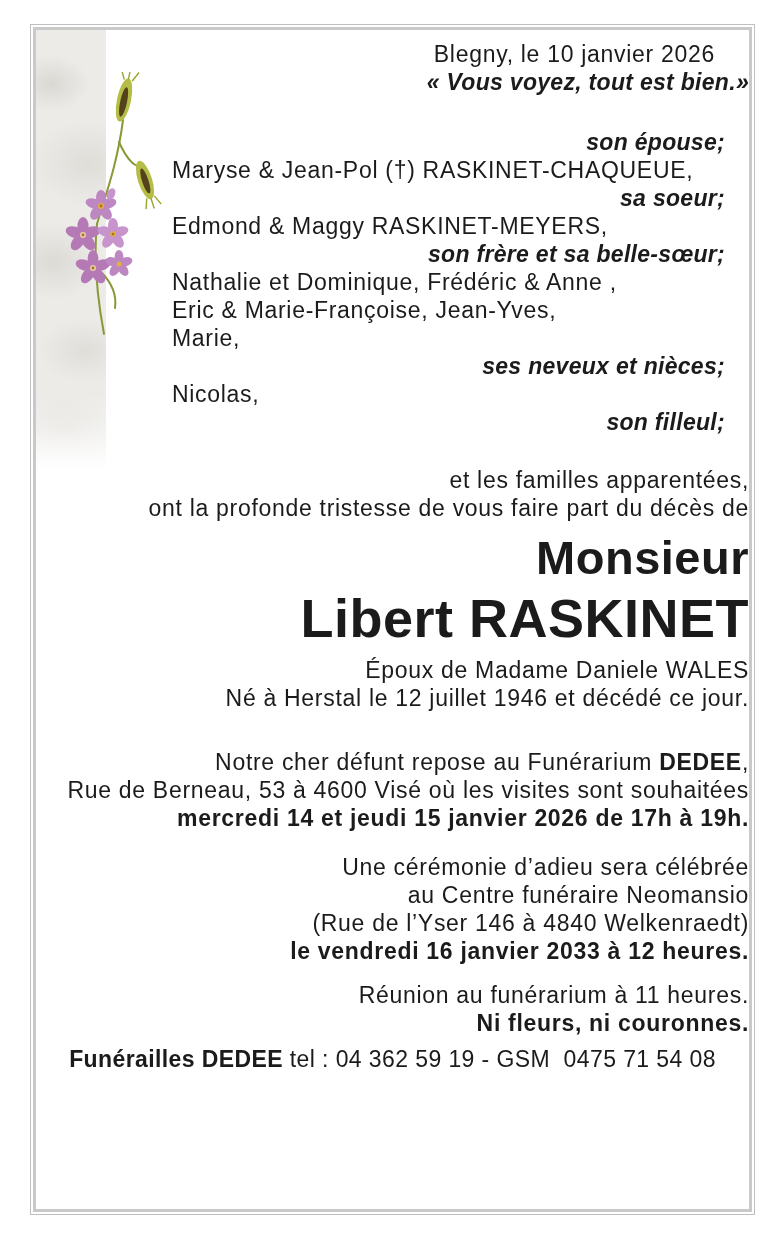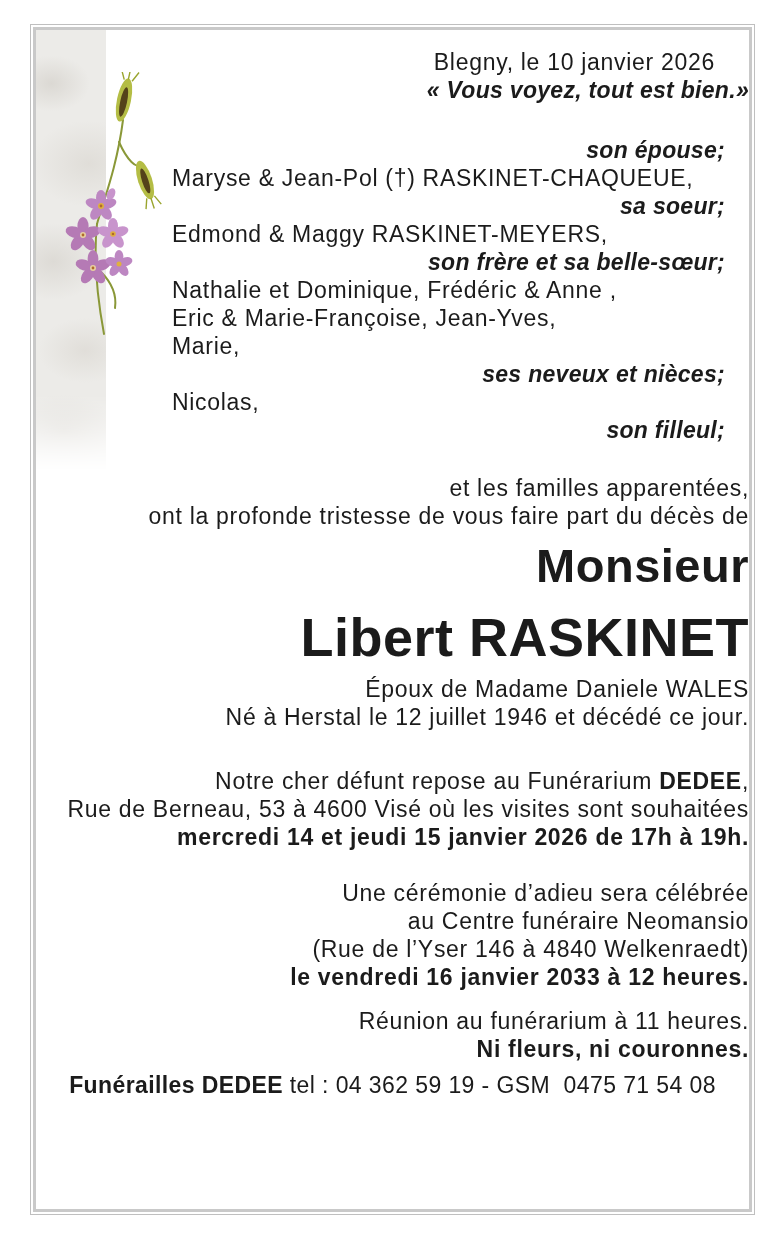"Blegny, le 10 janvier 2026" .content { top: 8px -> 0 }
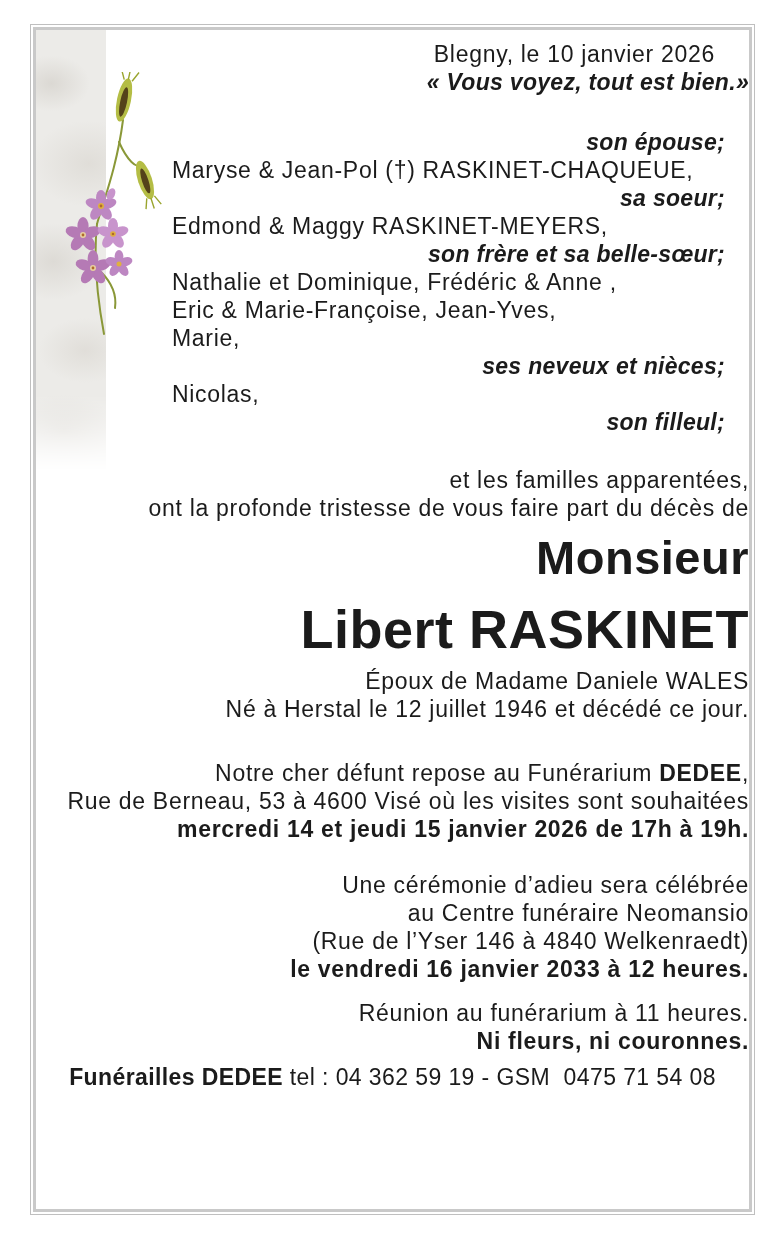"Libert RASKINET" .big-name { margin-top: 11px -> 0 }
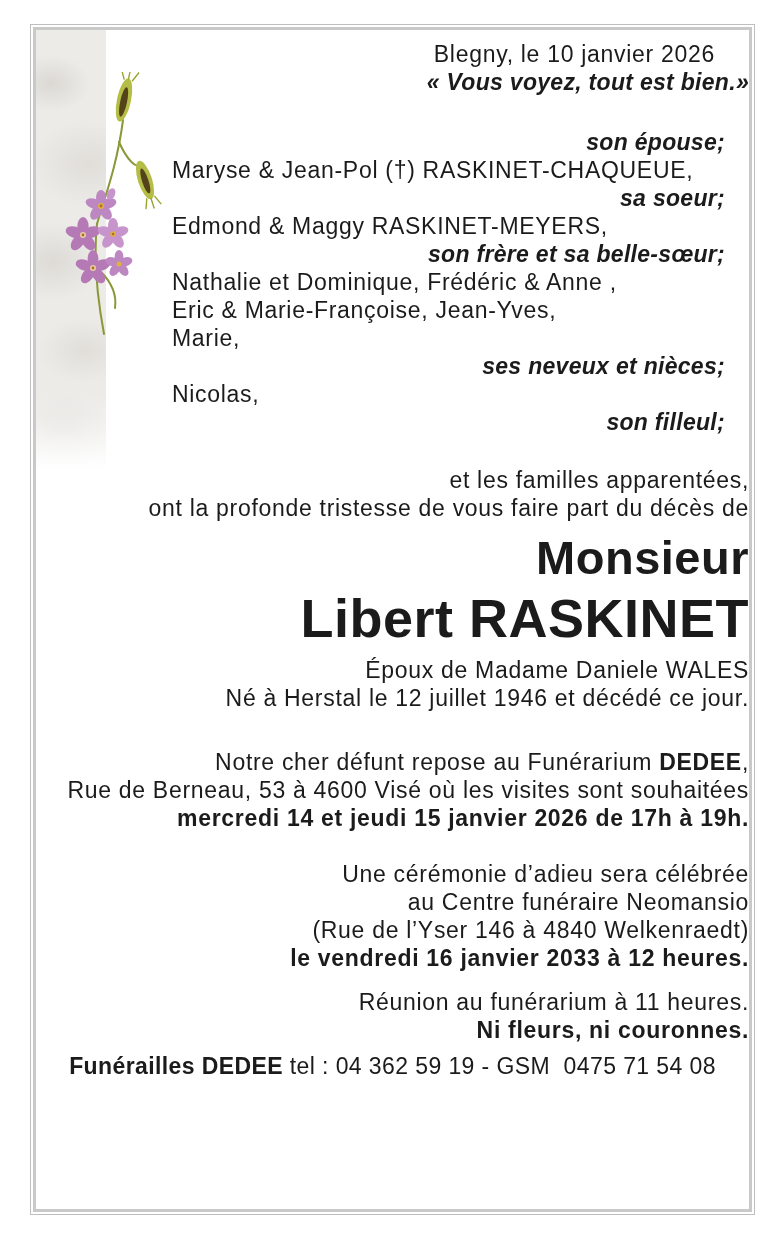"Une cérémonie d’adieu sera célébrée" .blk-ceremony { margin-top: 28px -> 21px }
